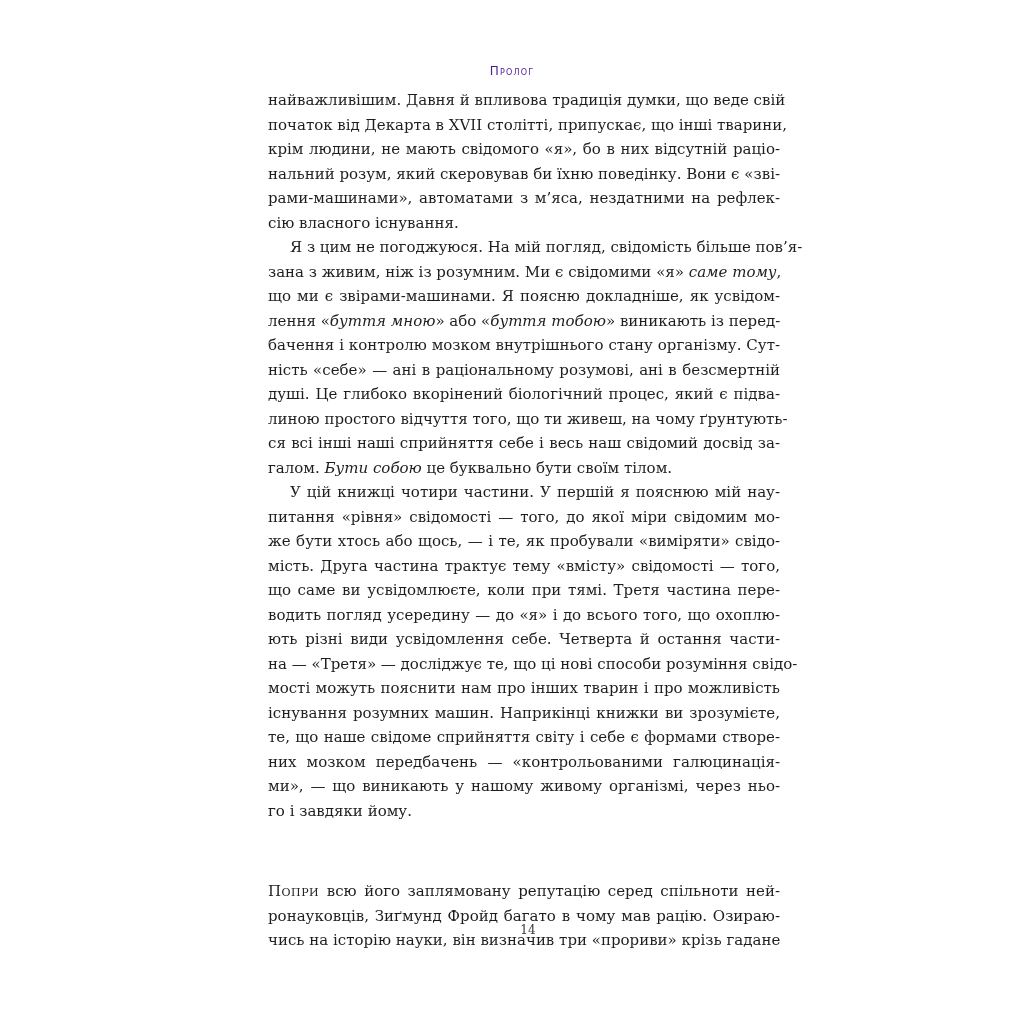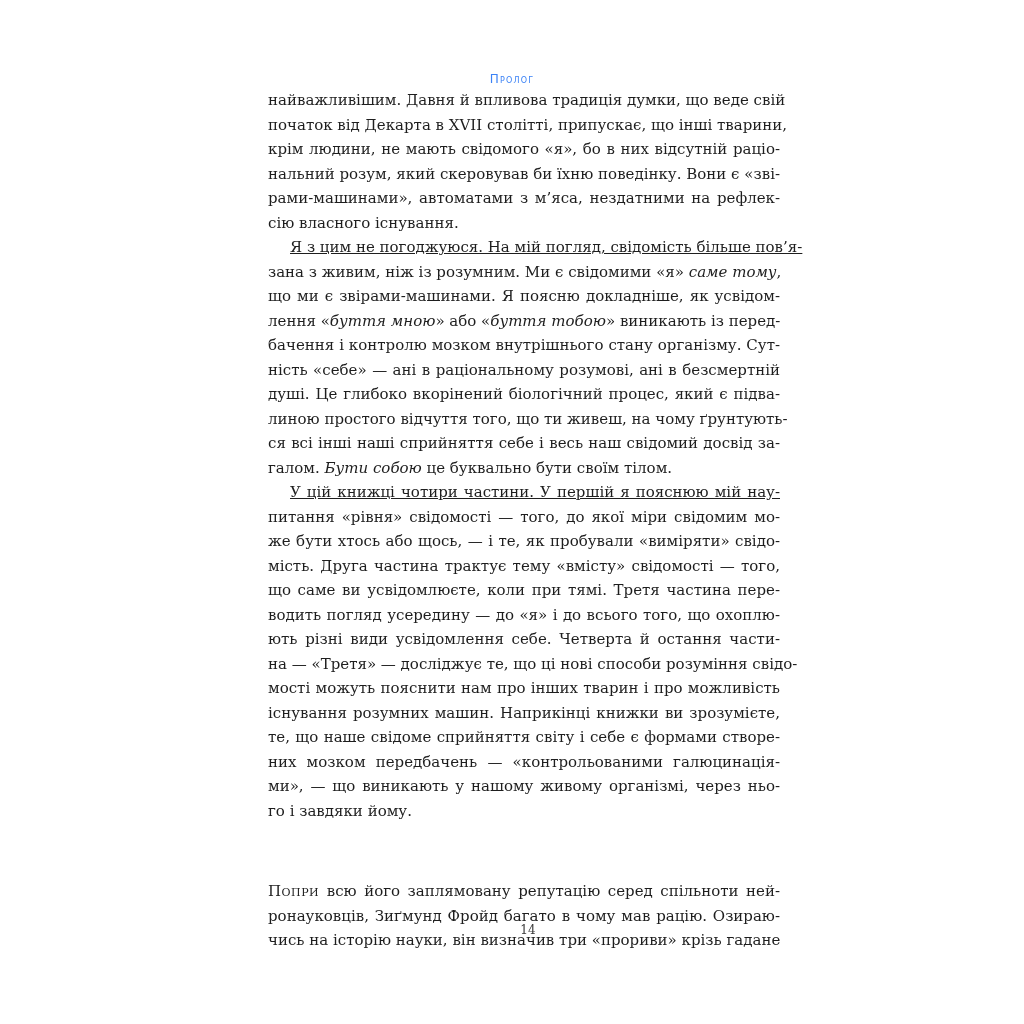"Пролог" .running-head { color: #3b82f6 -> #4c1d95; top: 72px -> 64px }
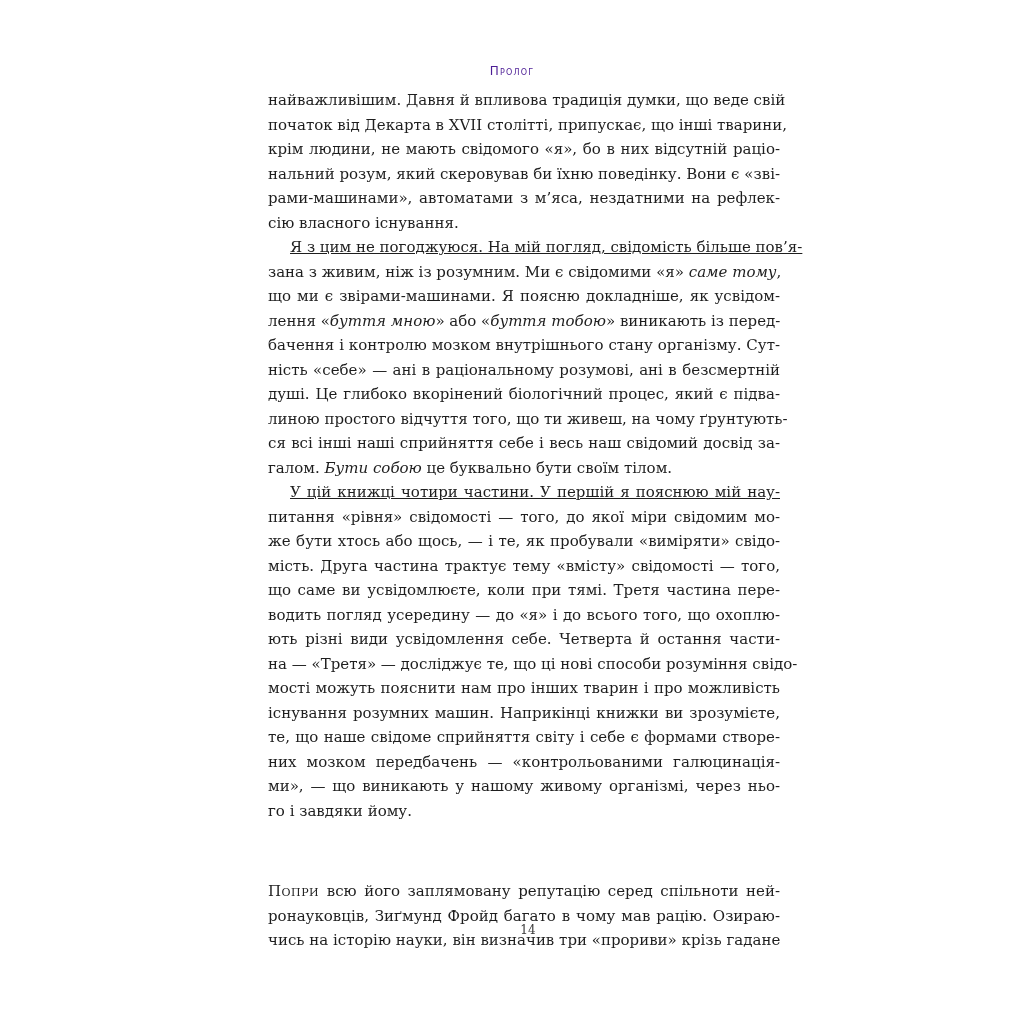"Я з цим не погоджуюся." .line.indent { text-decoration: underline -> none }
